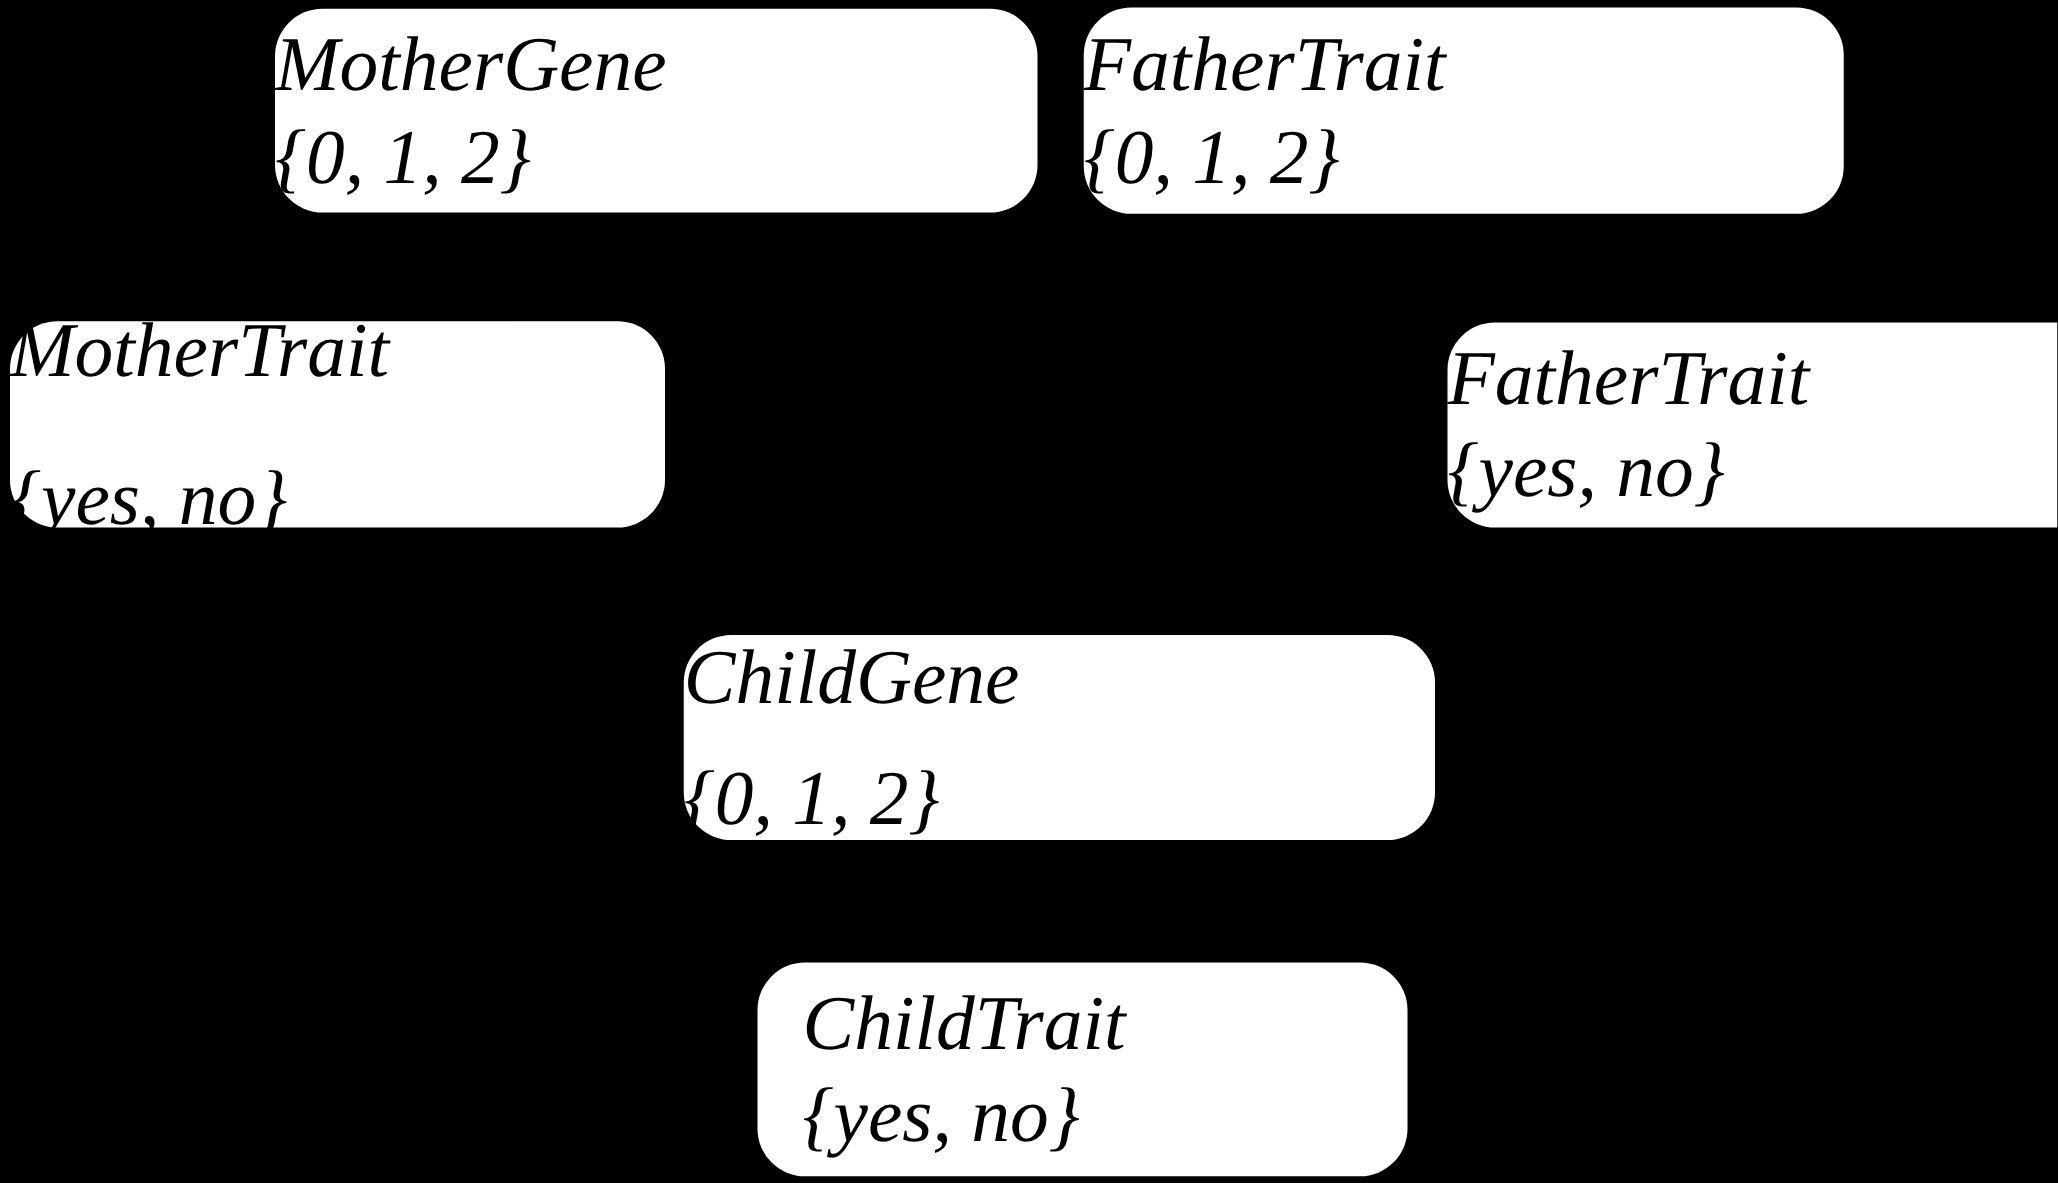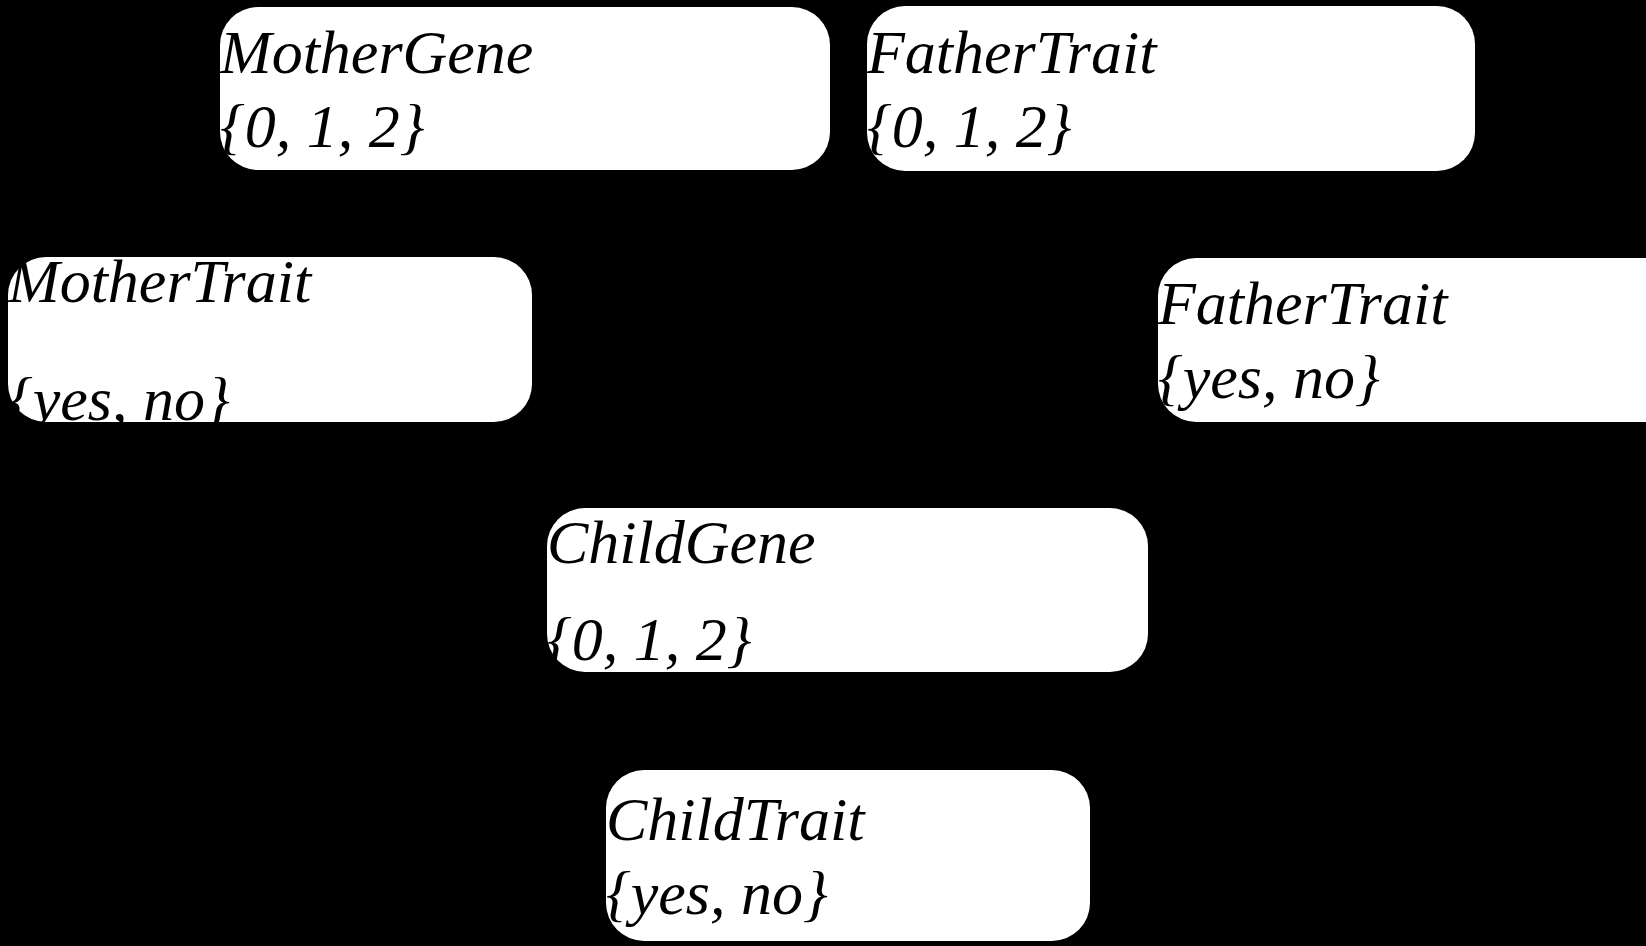"ChildTrait" .node-child-trait { padding-left: none -> 36px }
